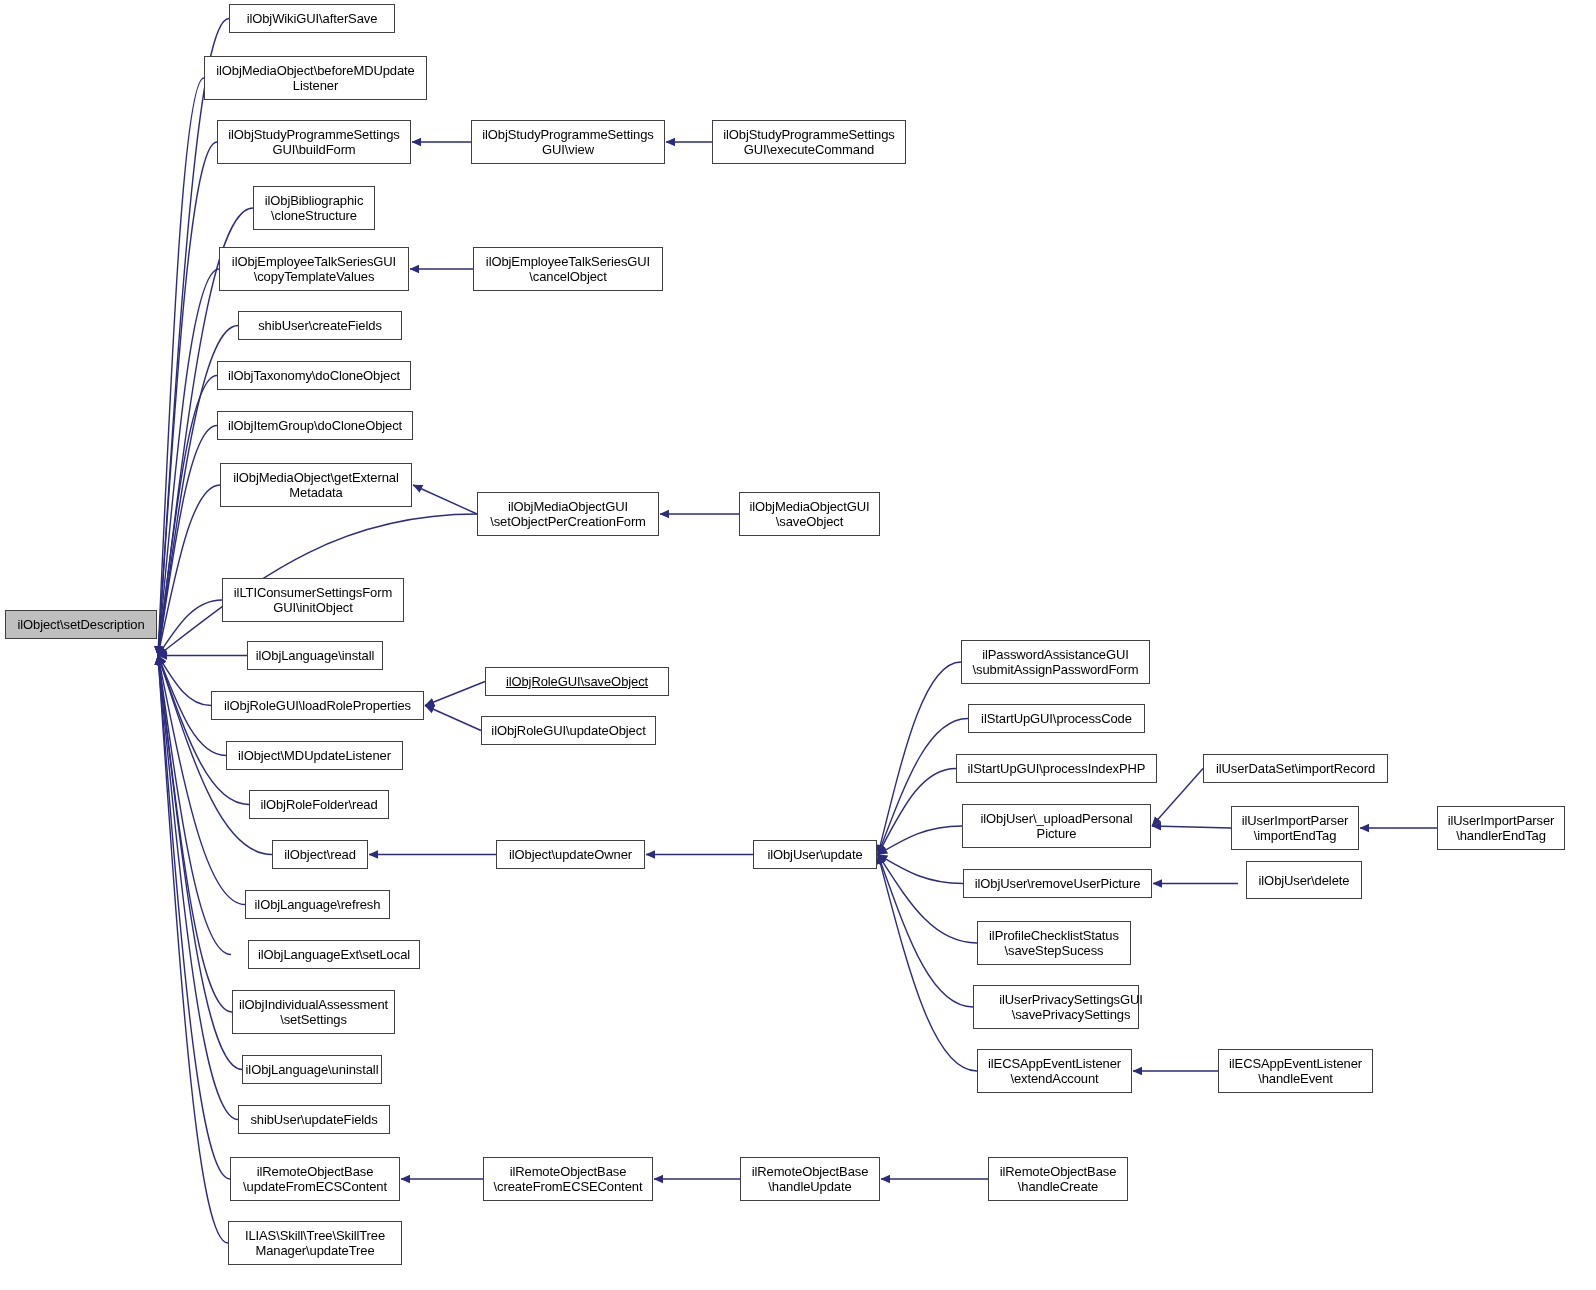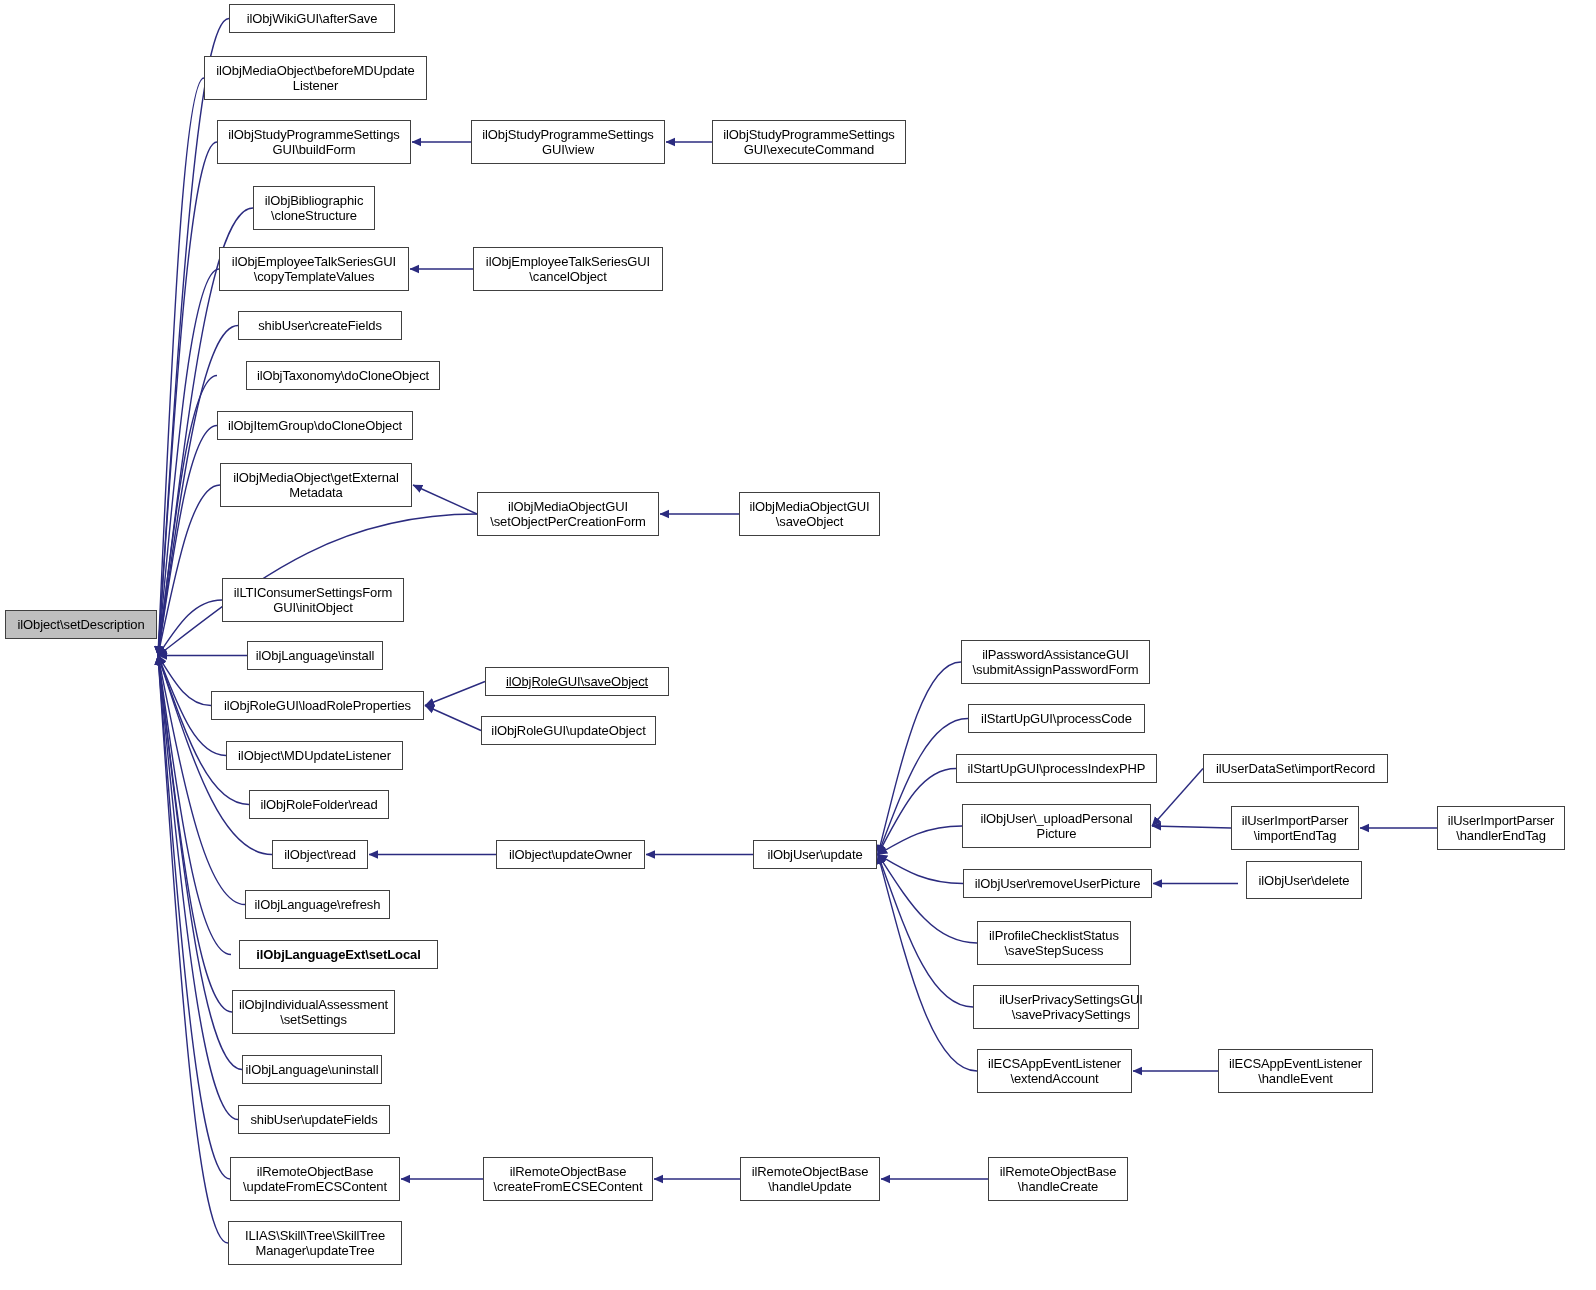"ilObjTaxonomy\doCloneObject" div.node { margin-left: 29px -> none }
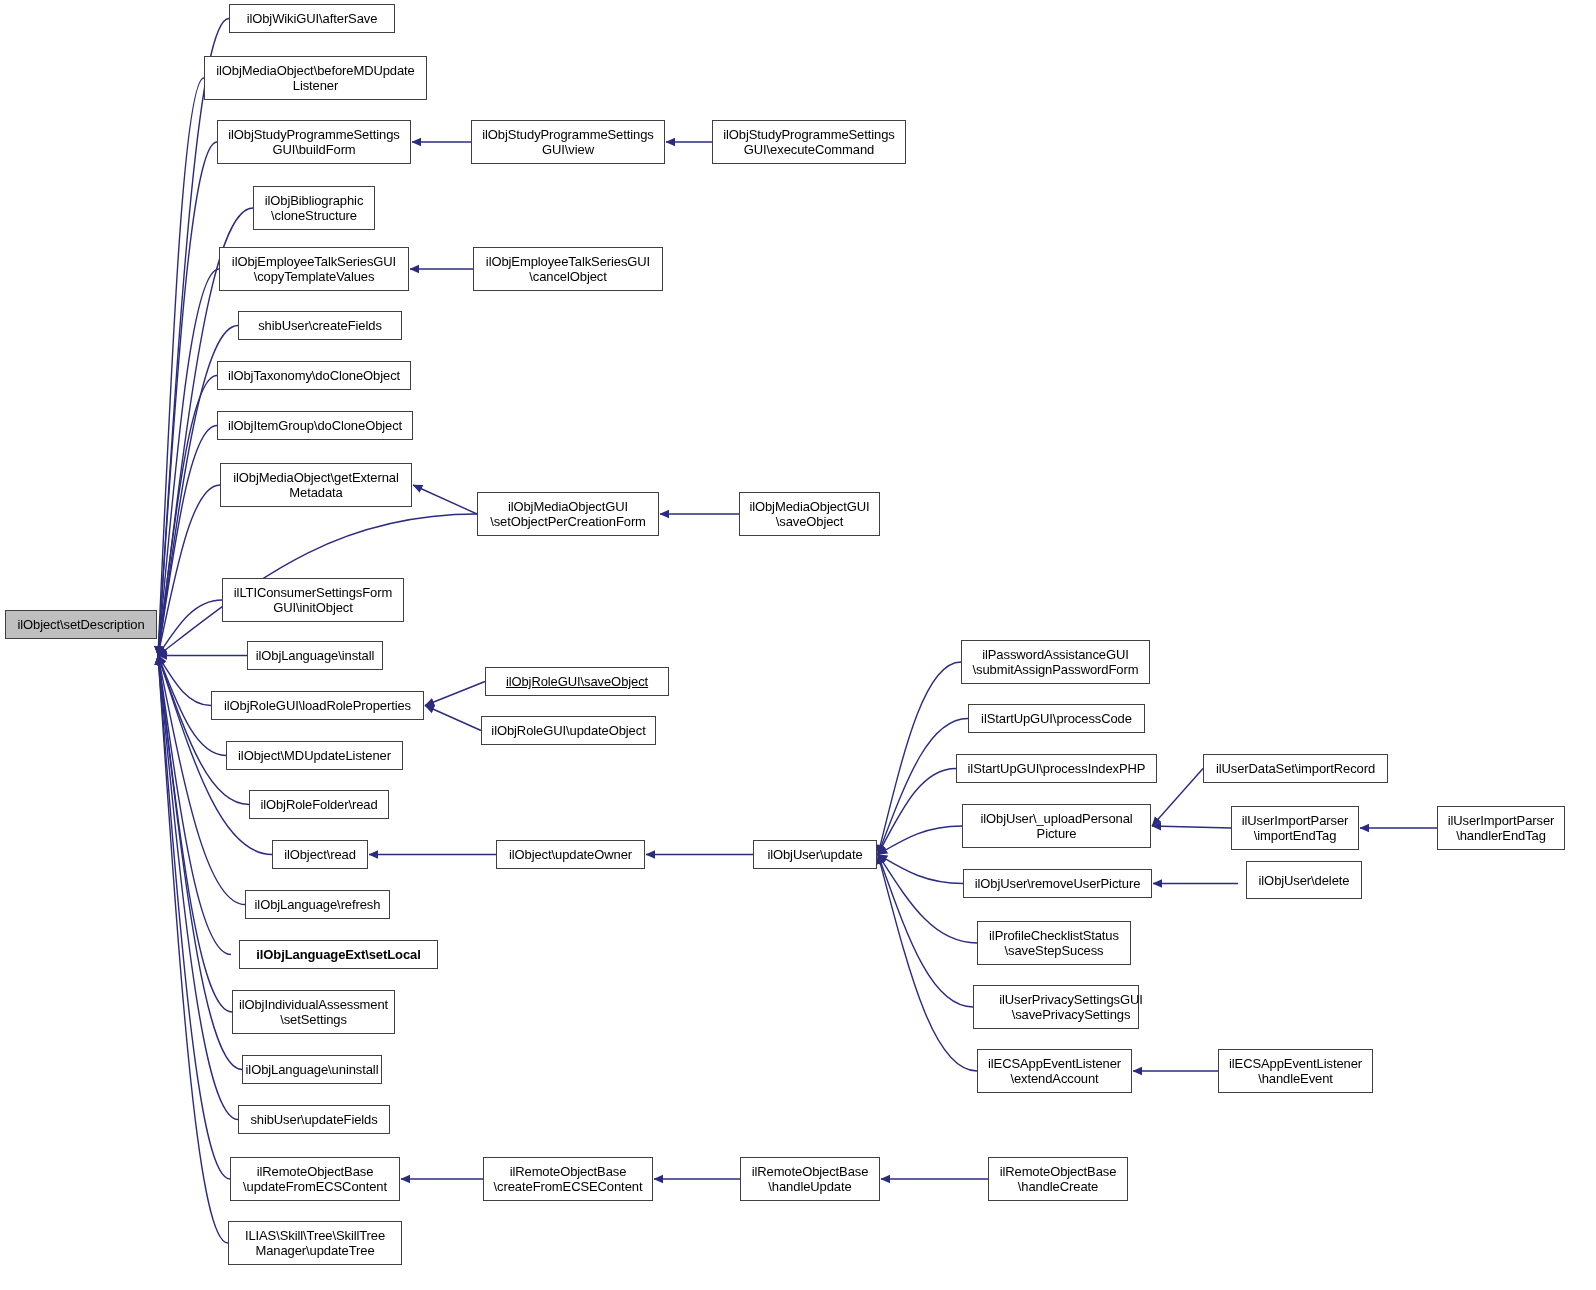"ilObjLanguageExt\setLocal" div.node { font-weight: bold -> none; left: 239px -> 248px; width: 199px -> 172px }
